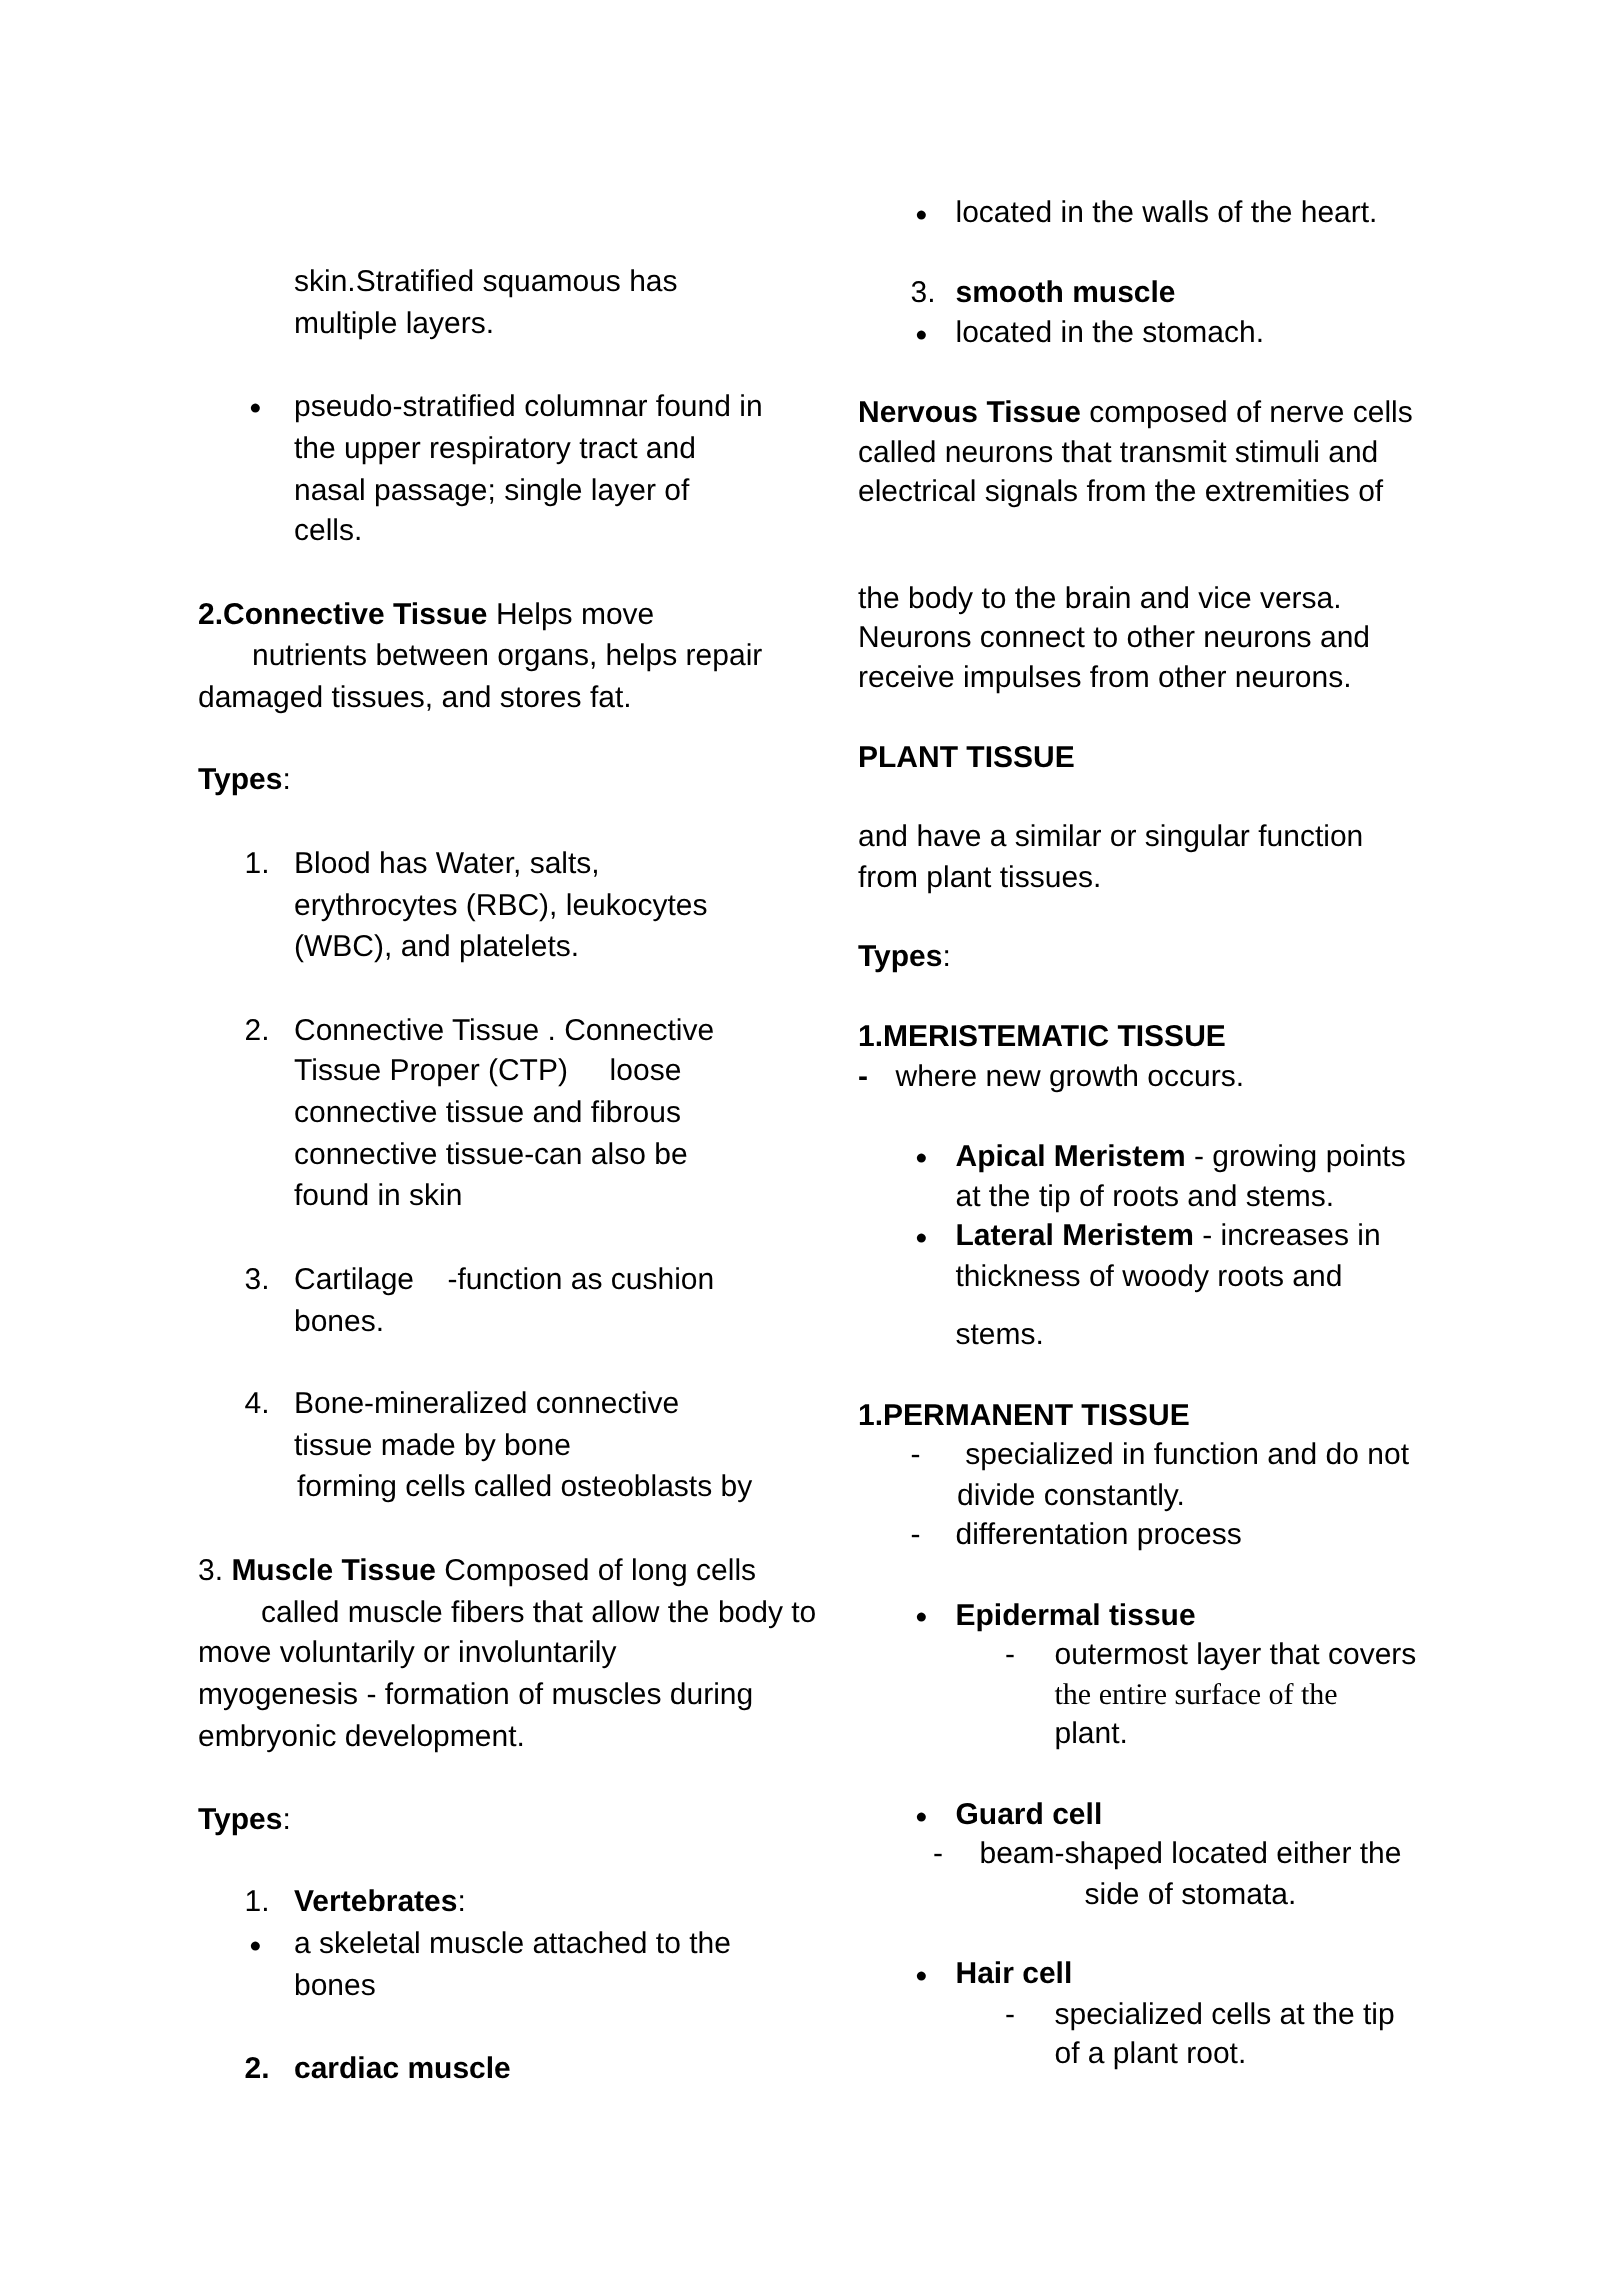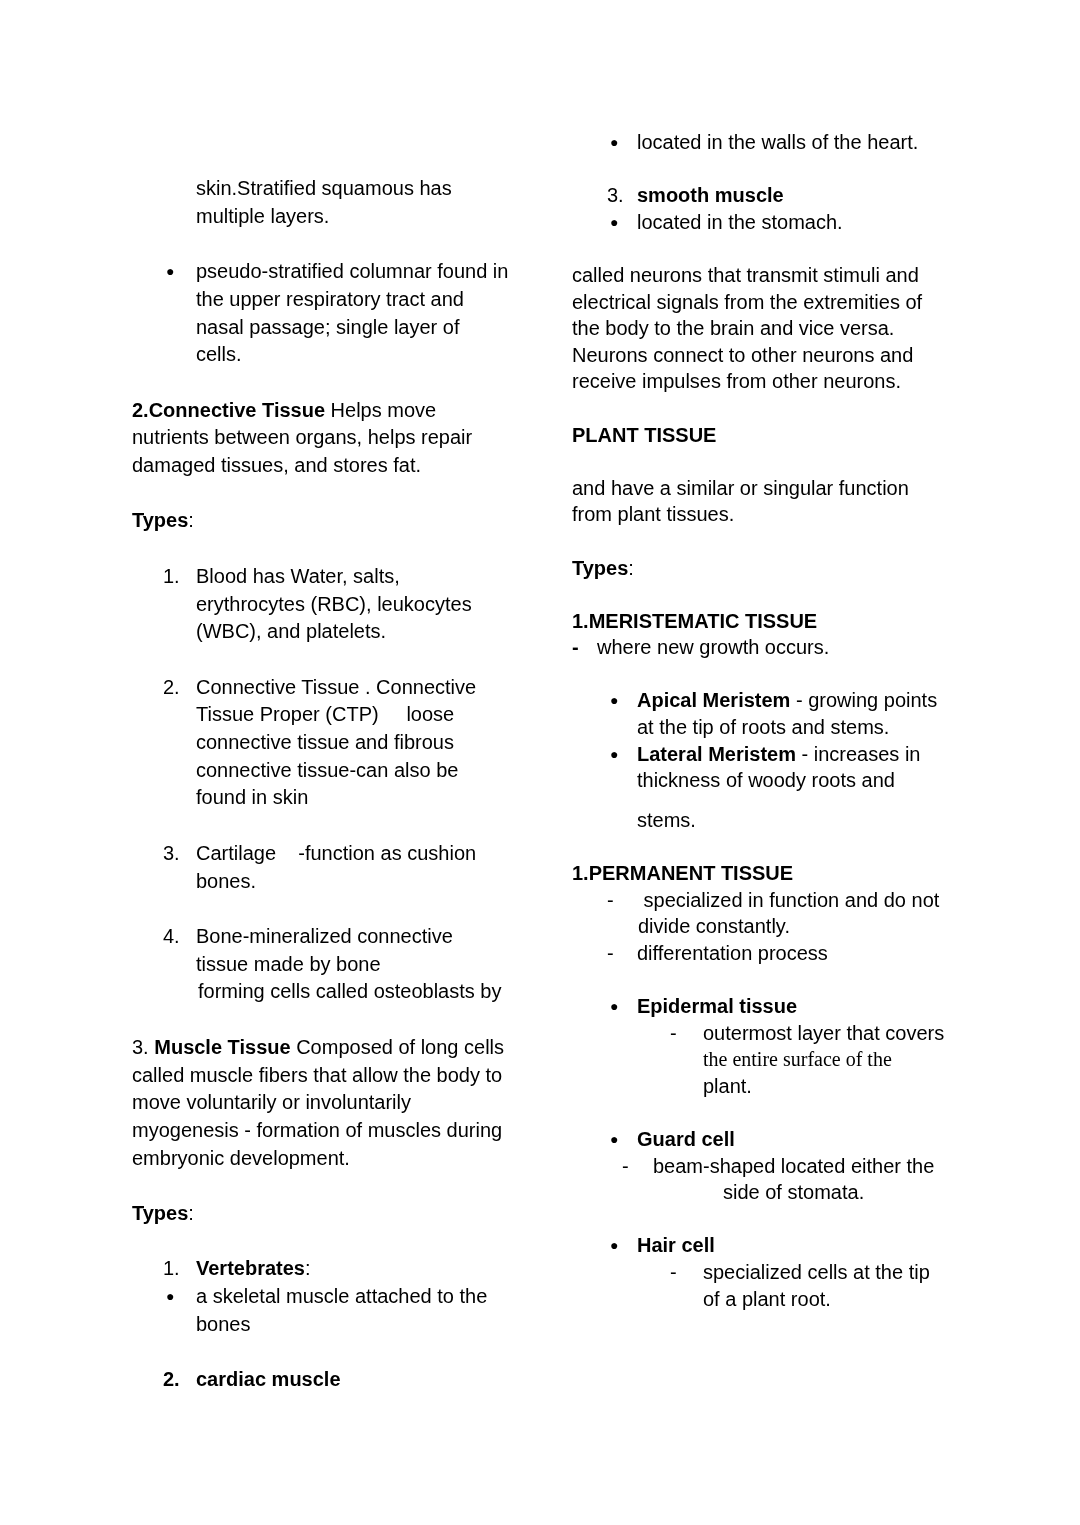"Nervous Tissue composed of nerve" div.line { html: none -> <div><span>Nervous Tissue</span><span> composed of nerve cells</span></div> }
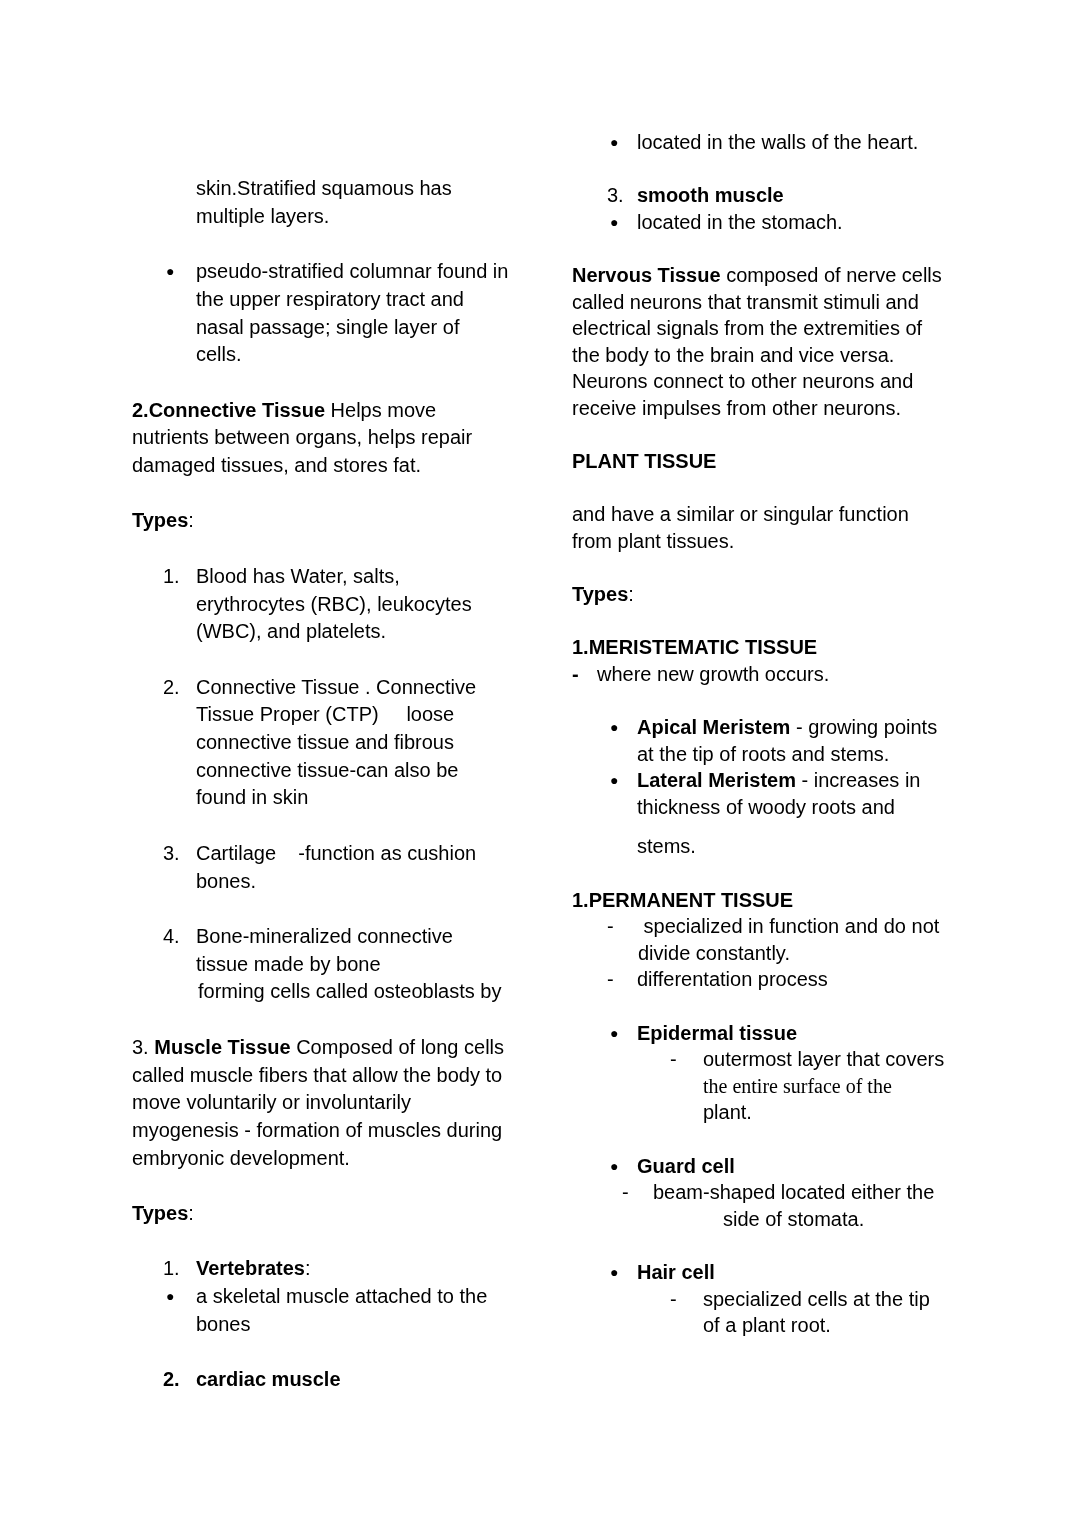"the body to the brain" div.line { margin-top: none -> 44px }
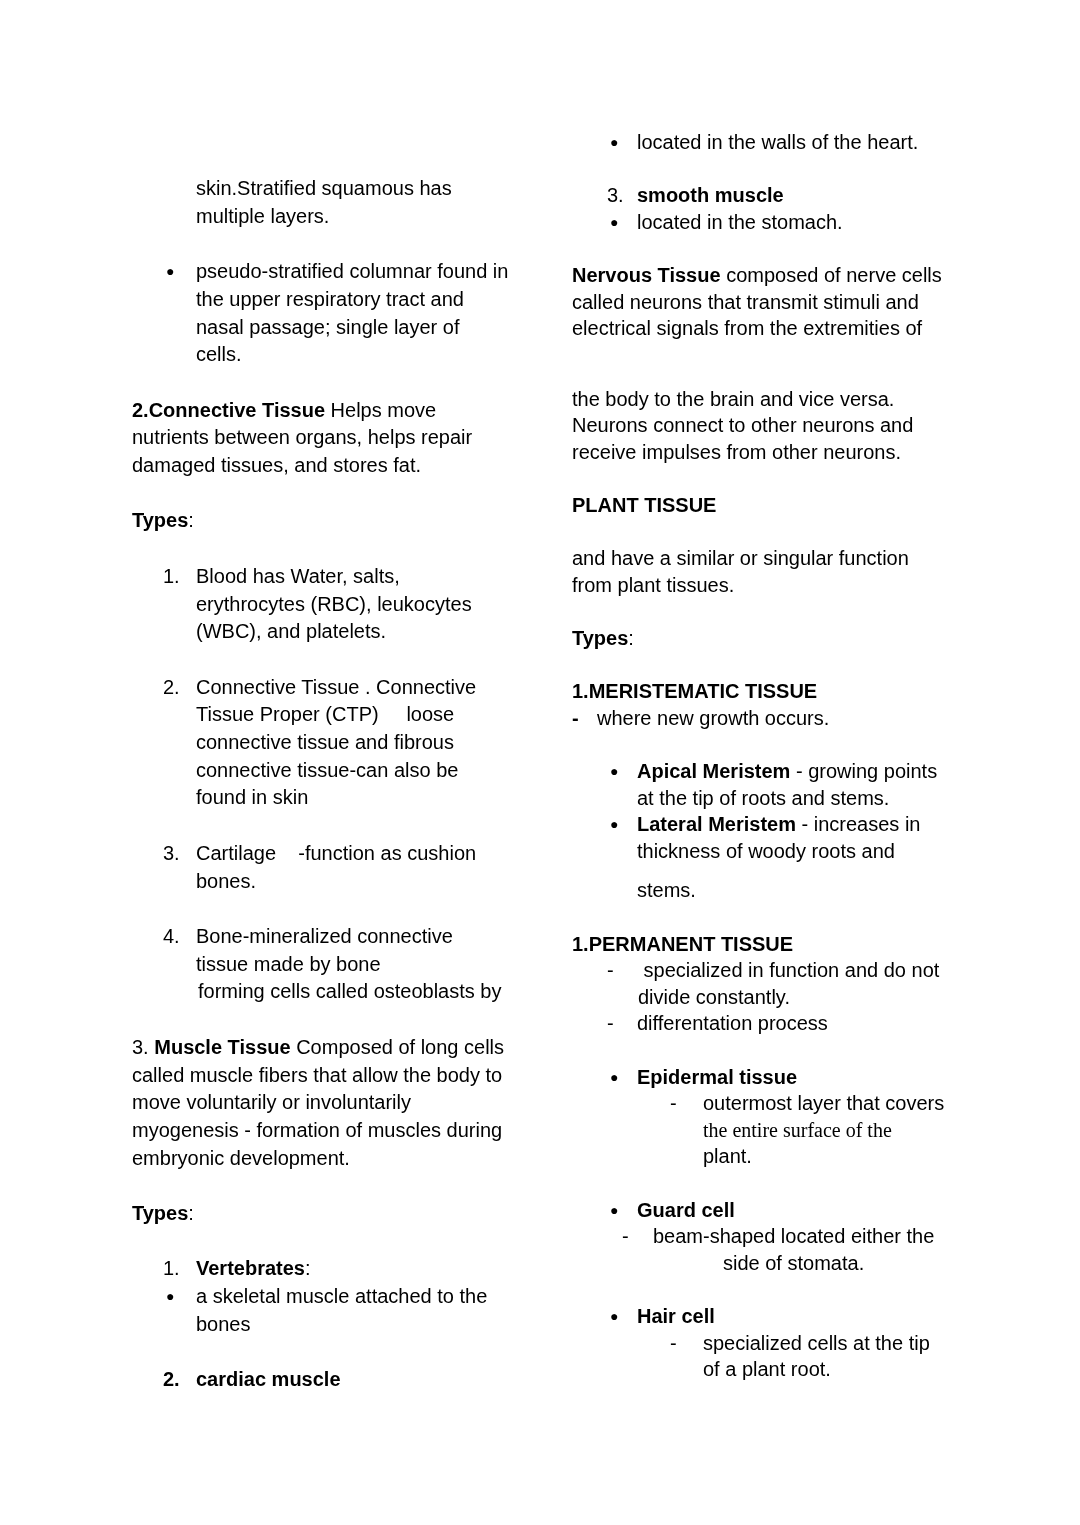"nutrients between organs, helps repair" div.line { margin-left: none -> 36px }
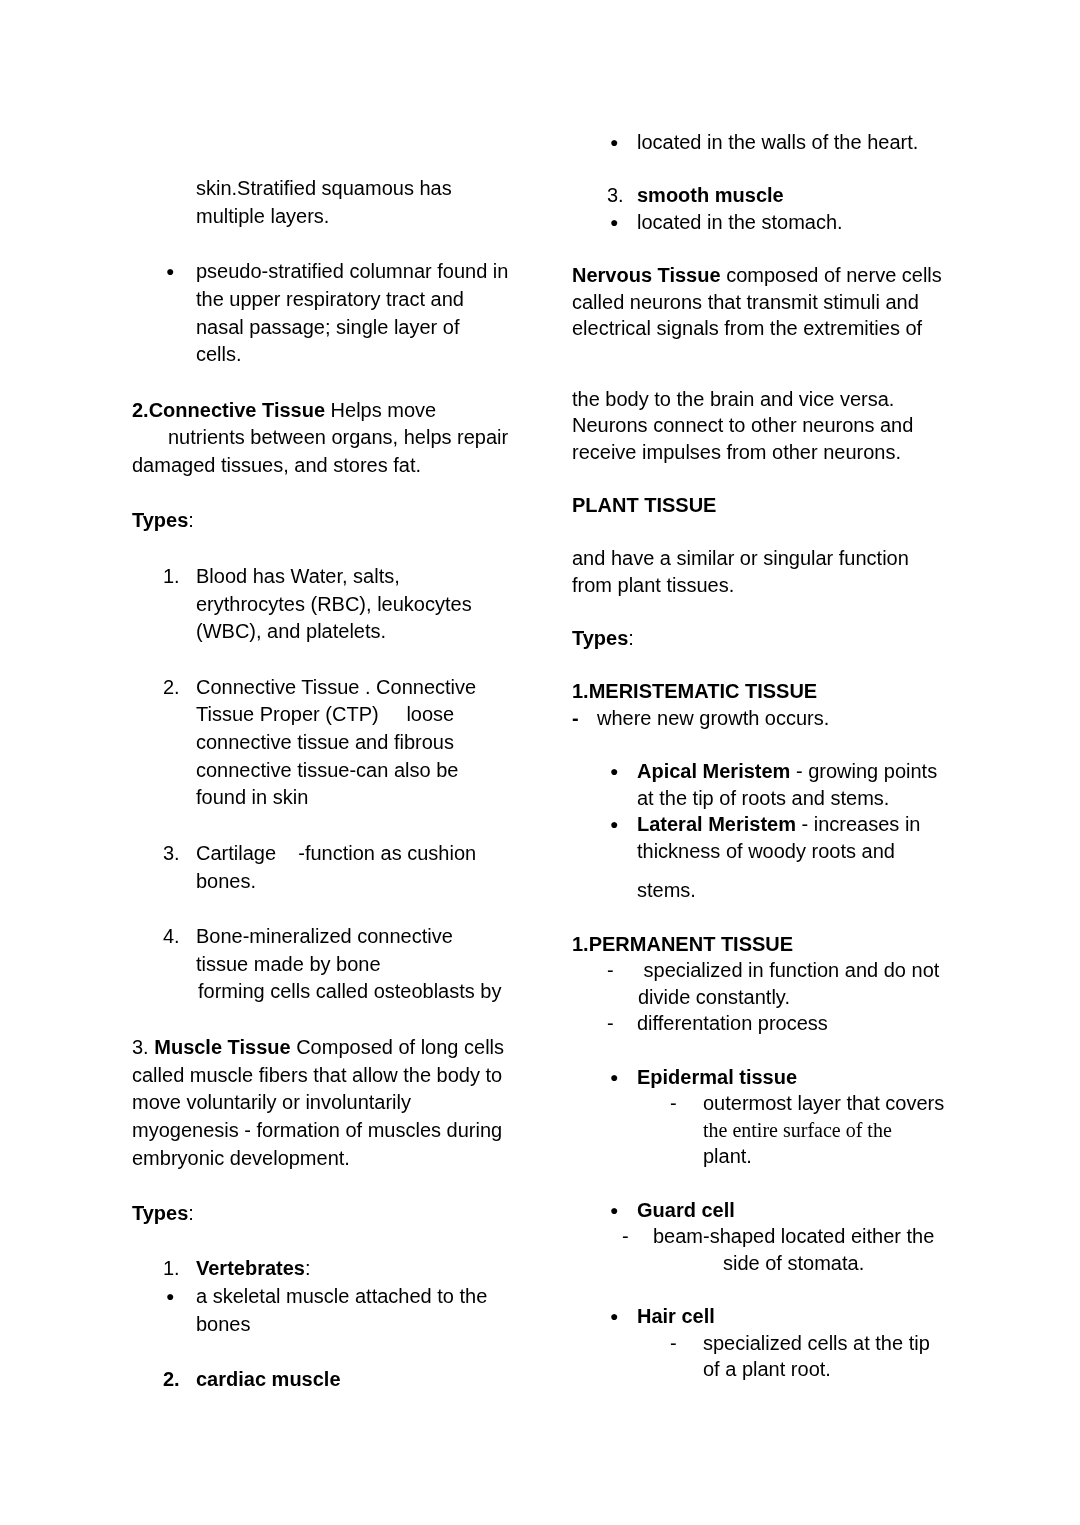"called muscle fibers that allow" div.line { margin-left: none -> 42px }
